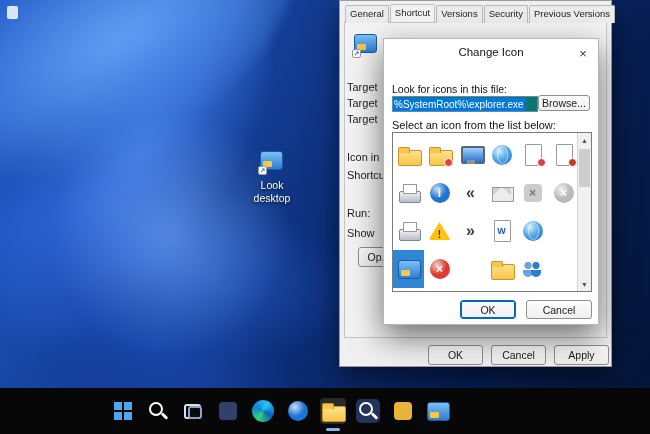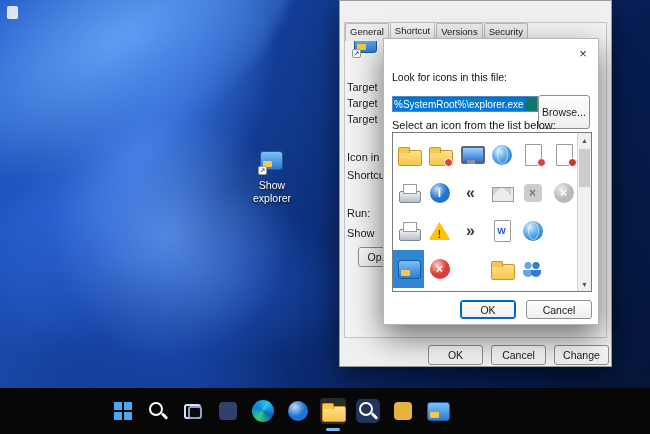"General" .tabs { top: 22px -> 4px }
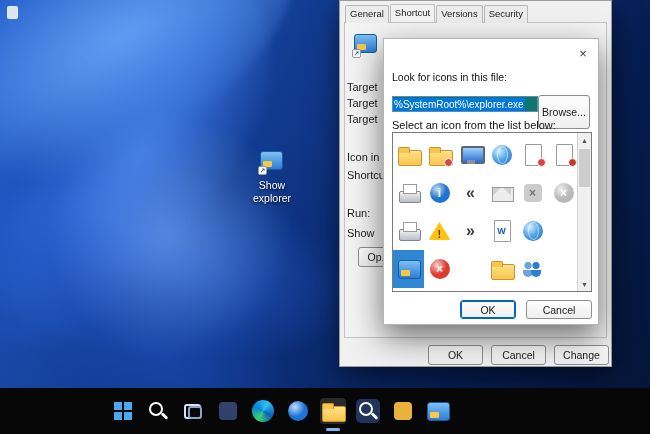"Previous Versions" div.tab { html: none -> <div>Previous Versions</div> }
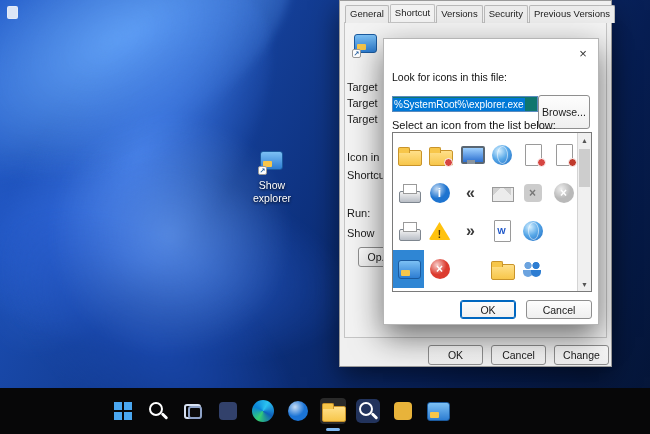"Change Icon" div.cid-title { html: none -> <div>Change Icon</div> }
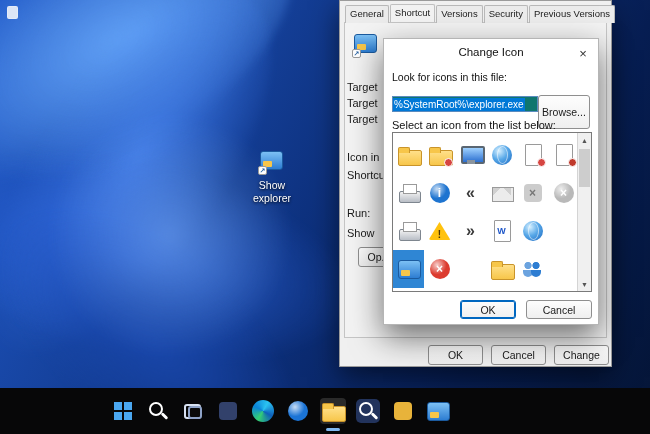"Look for icons in this" .cid-look { top: 32px -> 44px }
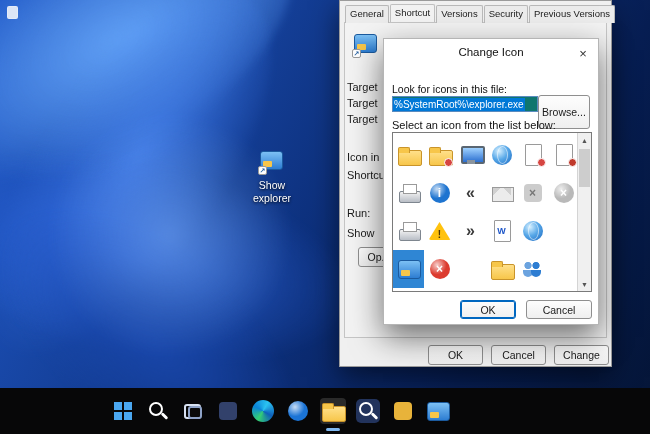"Browse..." .cid-browse { height: 34px -> 16px }
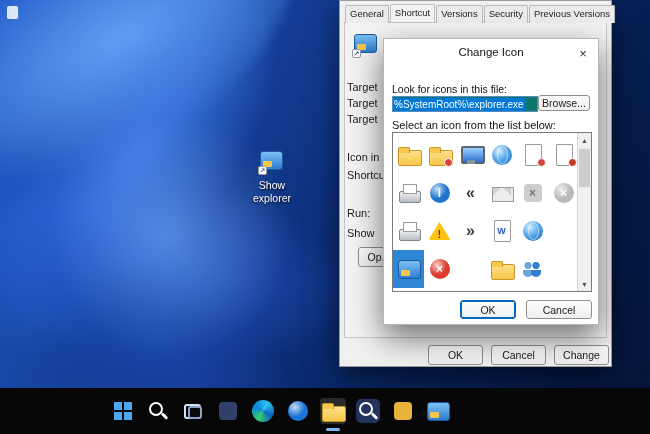"Show explorer" div.lbl { text: Show explorer -> Look desktop }
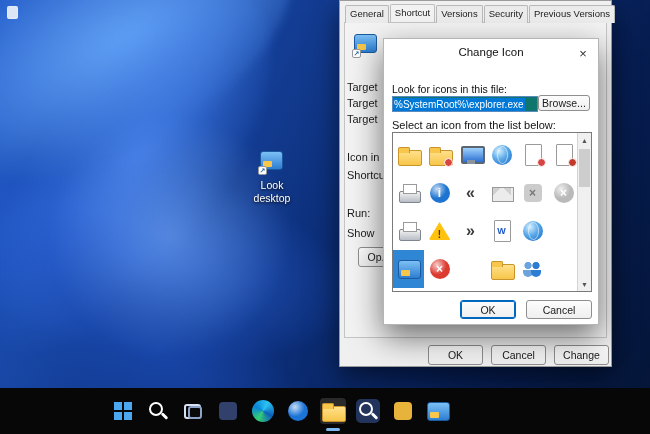"Change" div.btn { text: Change -> Apply }
